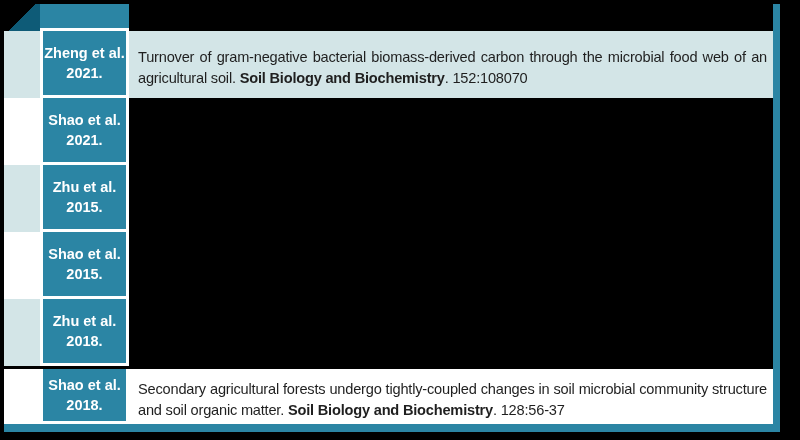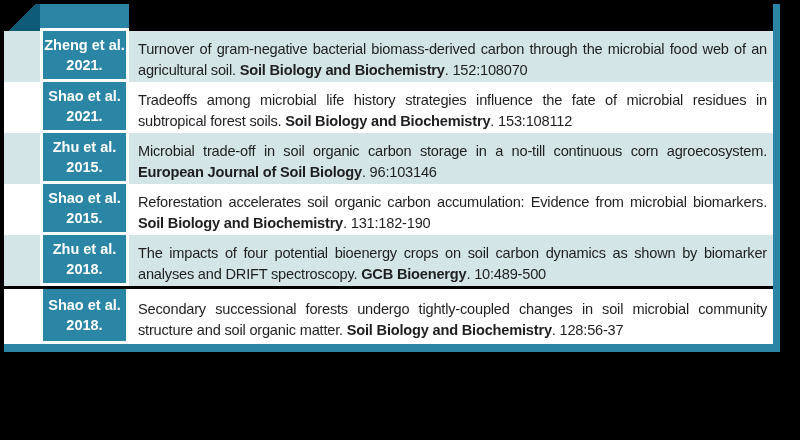"Zheng et al." .pub-row { height: 51px -> 67px }
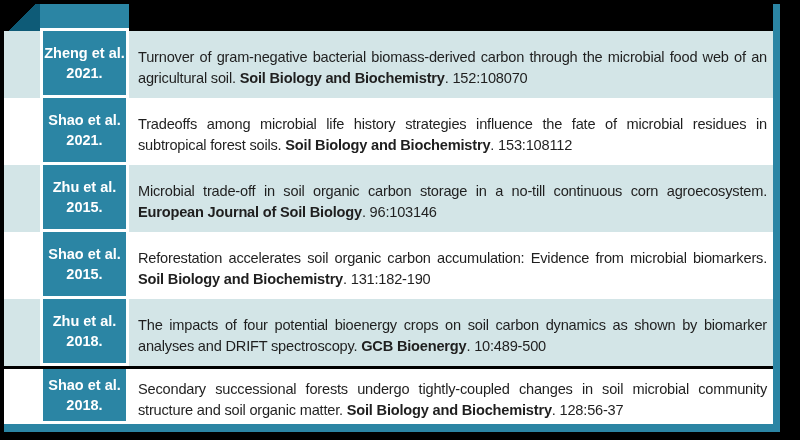"Tradeoffs among microbial life history" div.text-cell { html: <div> <p><span>Tradeoffs among microbial life history strategies influence the fate of microbial residues in subtropical forest soils. </span><span>Soil Biology and Biochemistry</span><span>. 153:108112</span></p> </div> -> none }
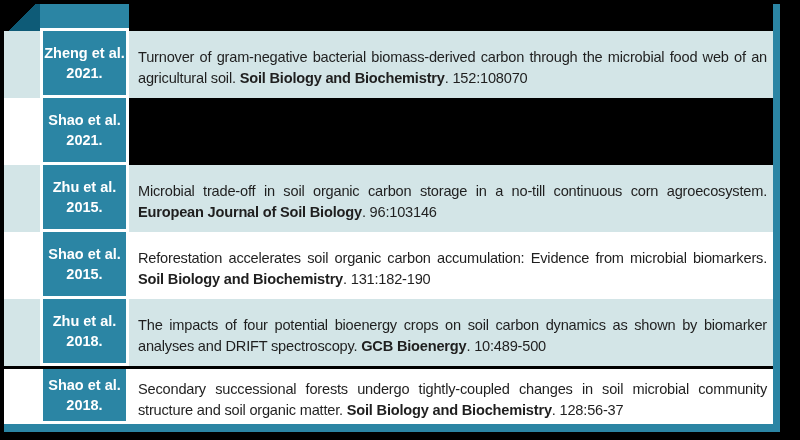"Microbial trade-off in soil organic" div.text-cell { html: <div> <p><span>Microbial trade-off in soil organic carbon storage in a no-till continuous corn agroecosystem. </span><span>European Journal of Soil Biology</span><span>. 96:103146</span></p> </div> -> none }
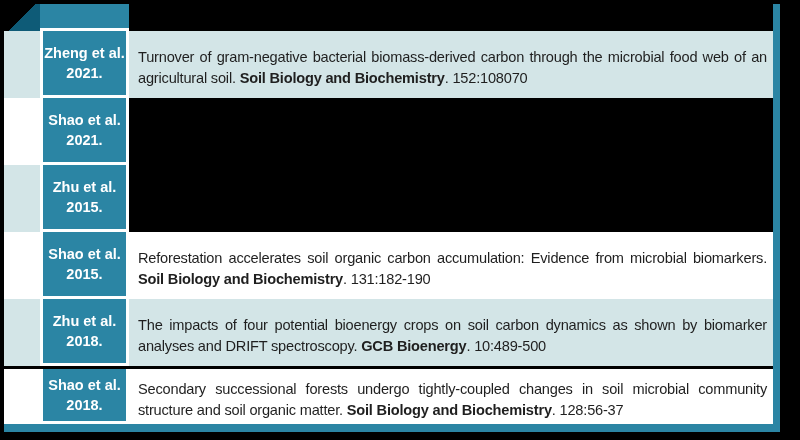"Reforestation accelerates soil organic" div.text-cell { html: <div> <p><span>Reforestation accelerates soil organic carbon accumulation: Evidence from microbial biomarkers. </span><span>Soil Biology and Biochemistry</span><span>. 131:182-190</span></p> </div> -> none }
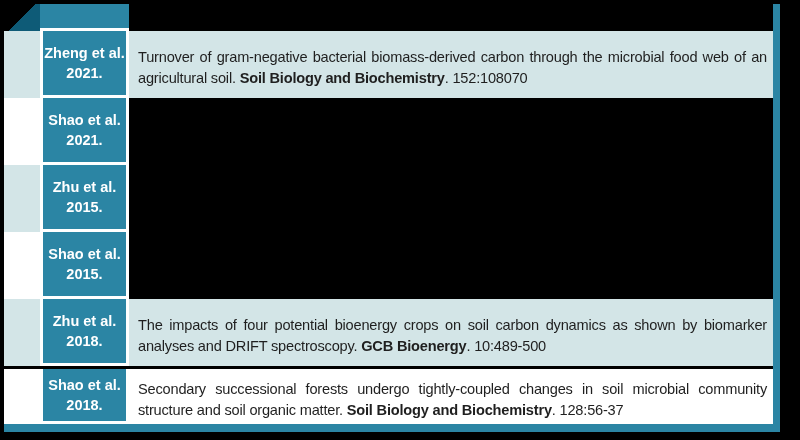"The impacts of four potential" div.text-cell { html: <div> <p><span>The impacts of four potential bioenergy crops on soil carbon dynamics as shown by biomarker analyses and DRIFT spectroscopy. </span><span>GCB Bioenergy</span><span>. 10:489-500</span></p> </div> -> none }
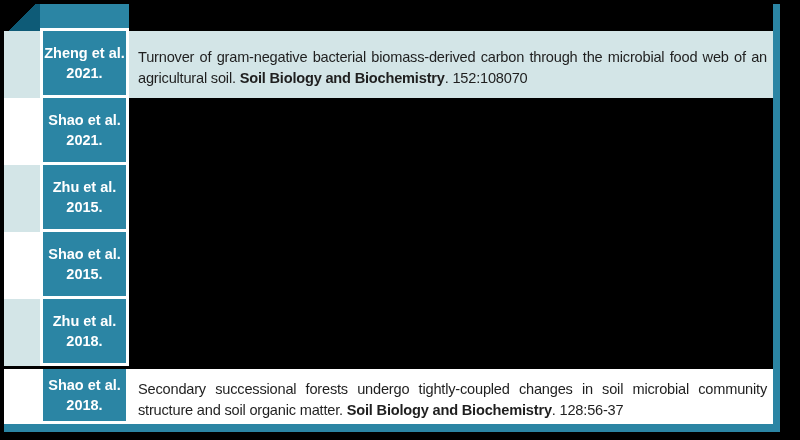"Secondary successional forests undergo" span { text: successional -> agricultural }
